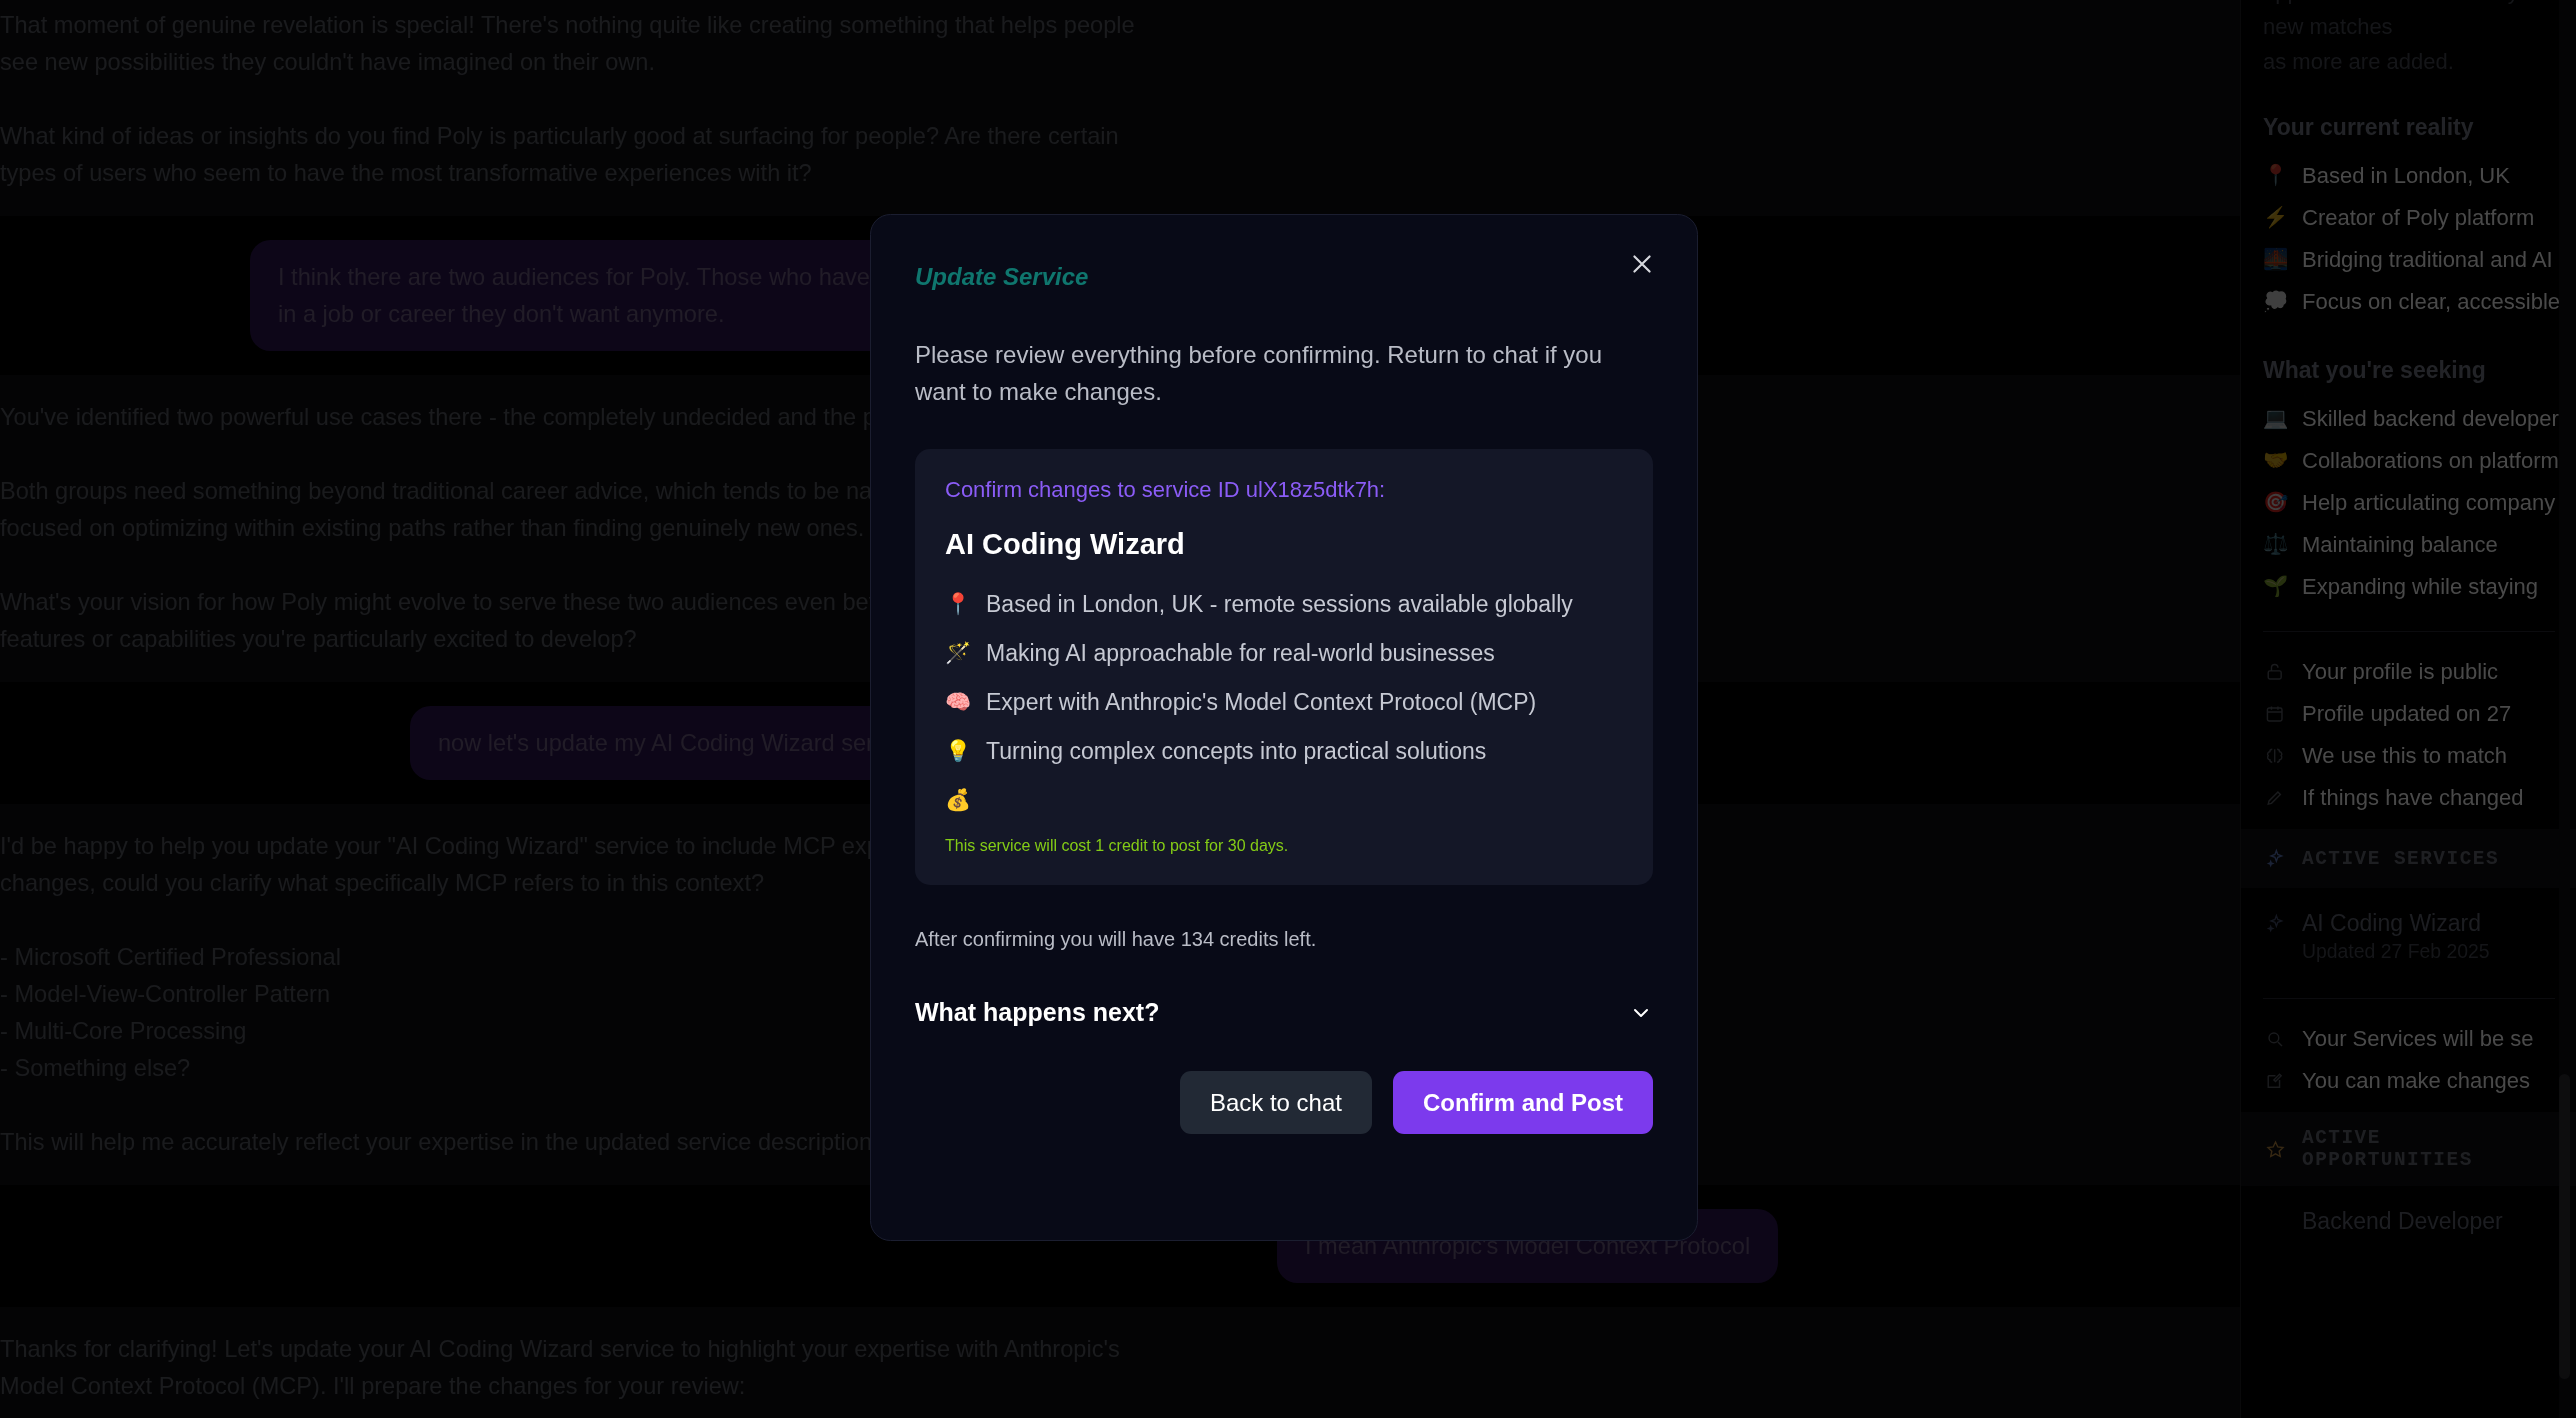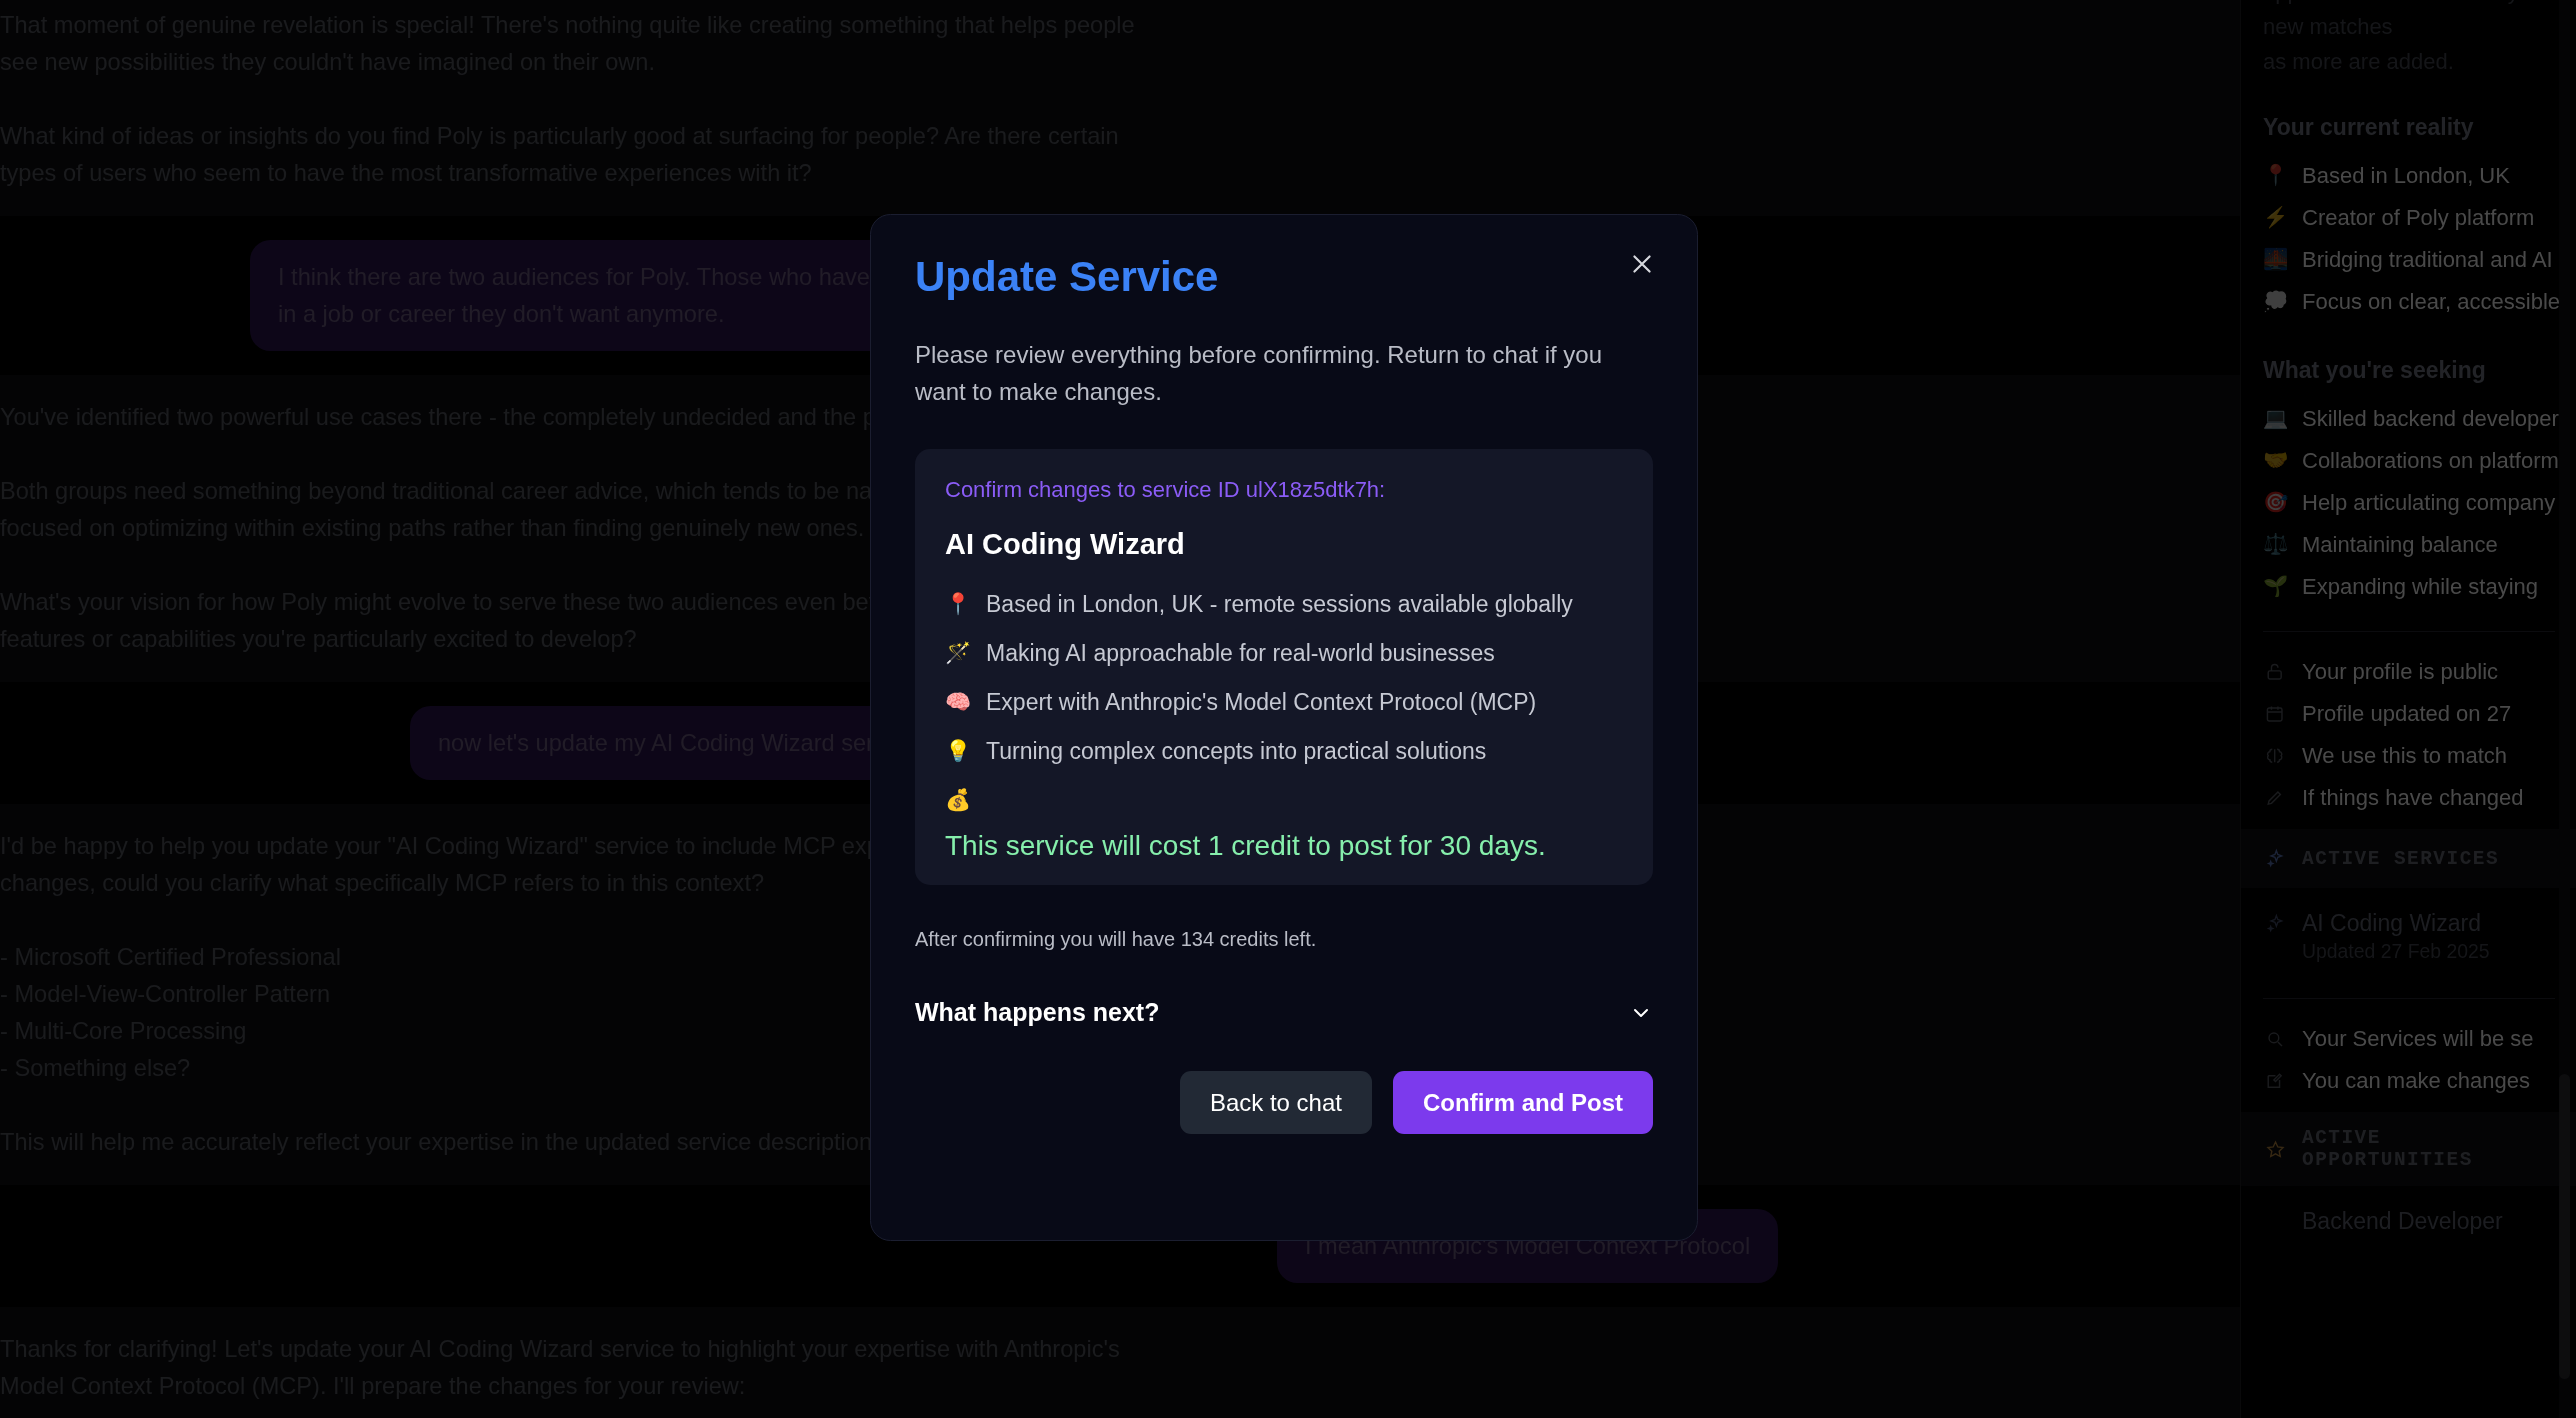"Update Service" .modal-title { color: #3b82f6 -> #0f766e; font-size: 42px -> 24px; font-style: none -> italic }
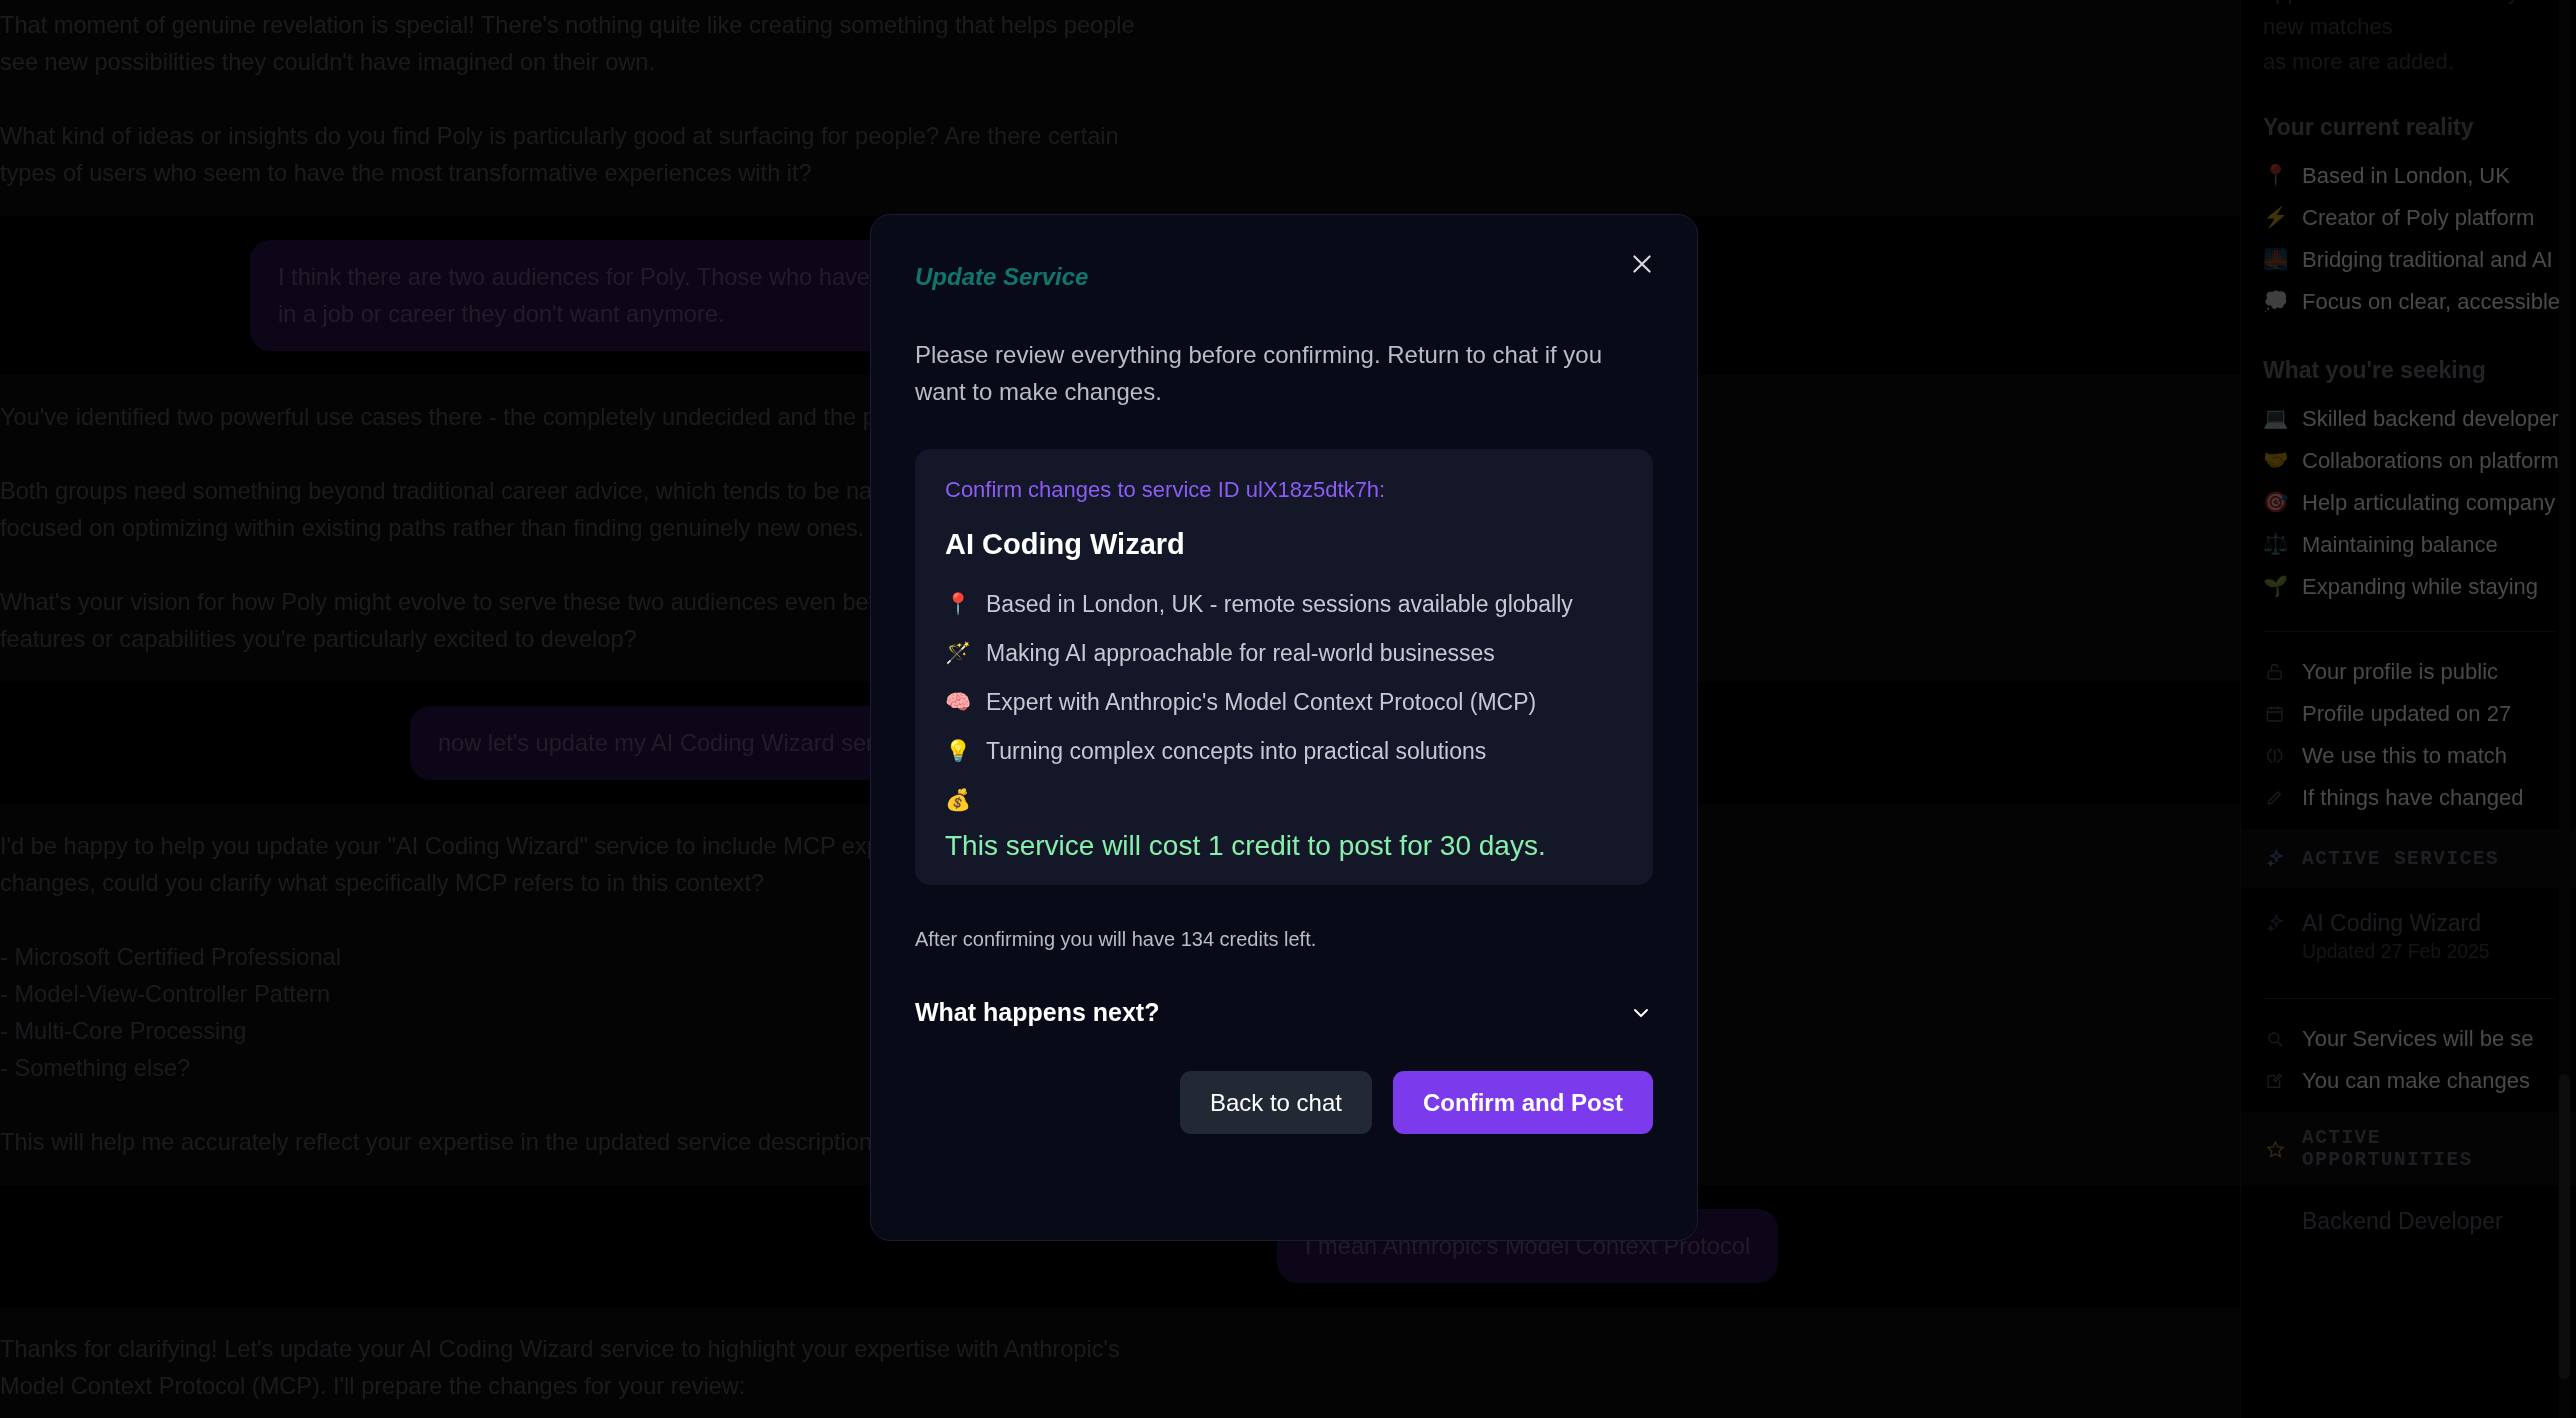"This service will cost 1" .review-cost { color: #86efac -> #84cc16; font-size: 28px -> 16px }
